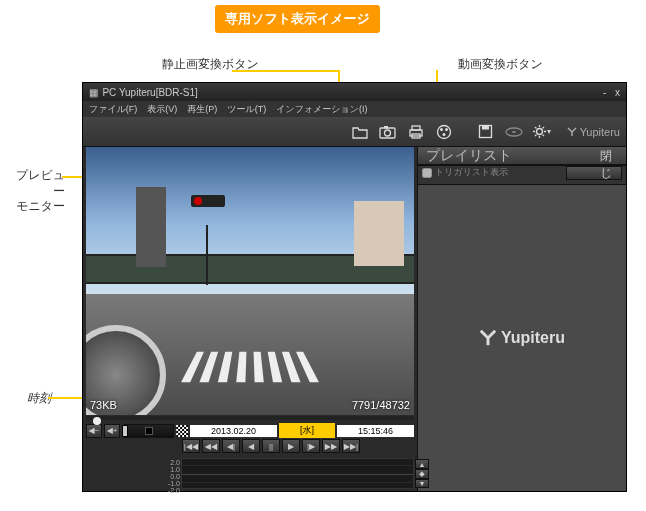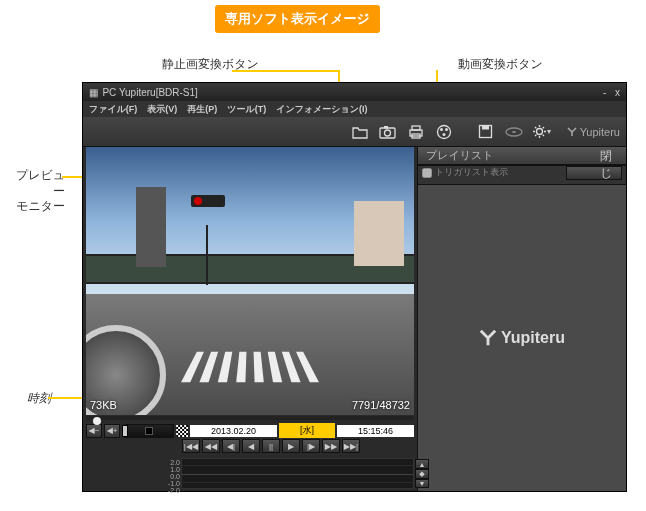"ファイル(F)" .menubar span { font-weight: bold -> none }
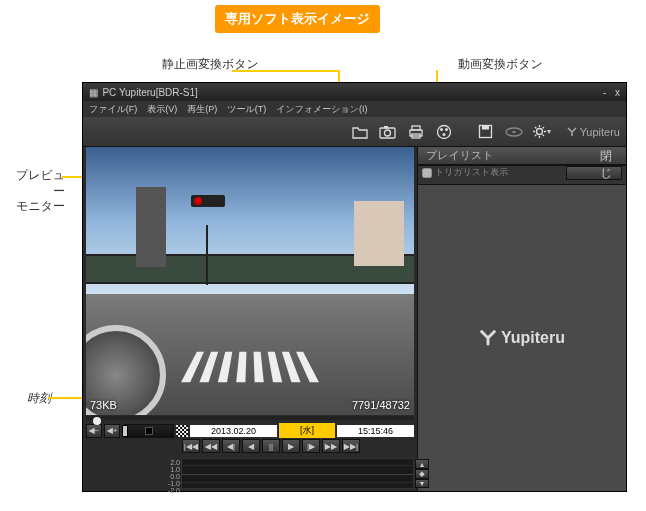"プレイリスト" .playlist-tab { font-size: 11px -> 14px }
